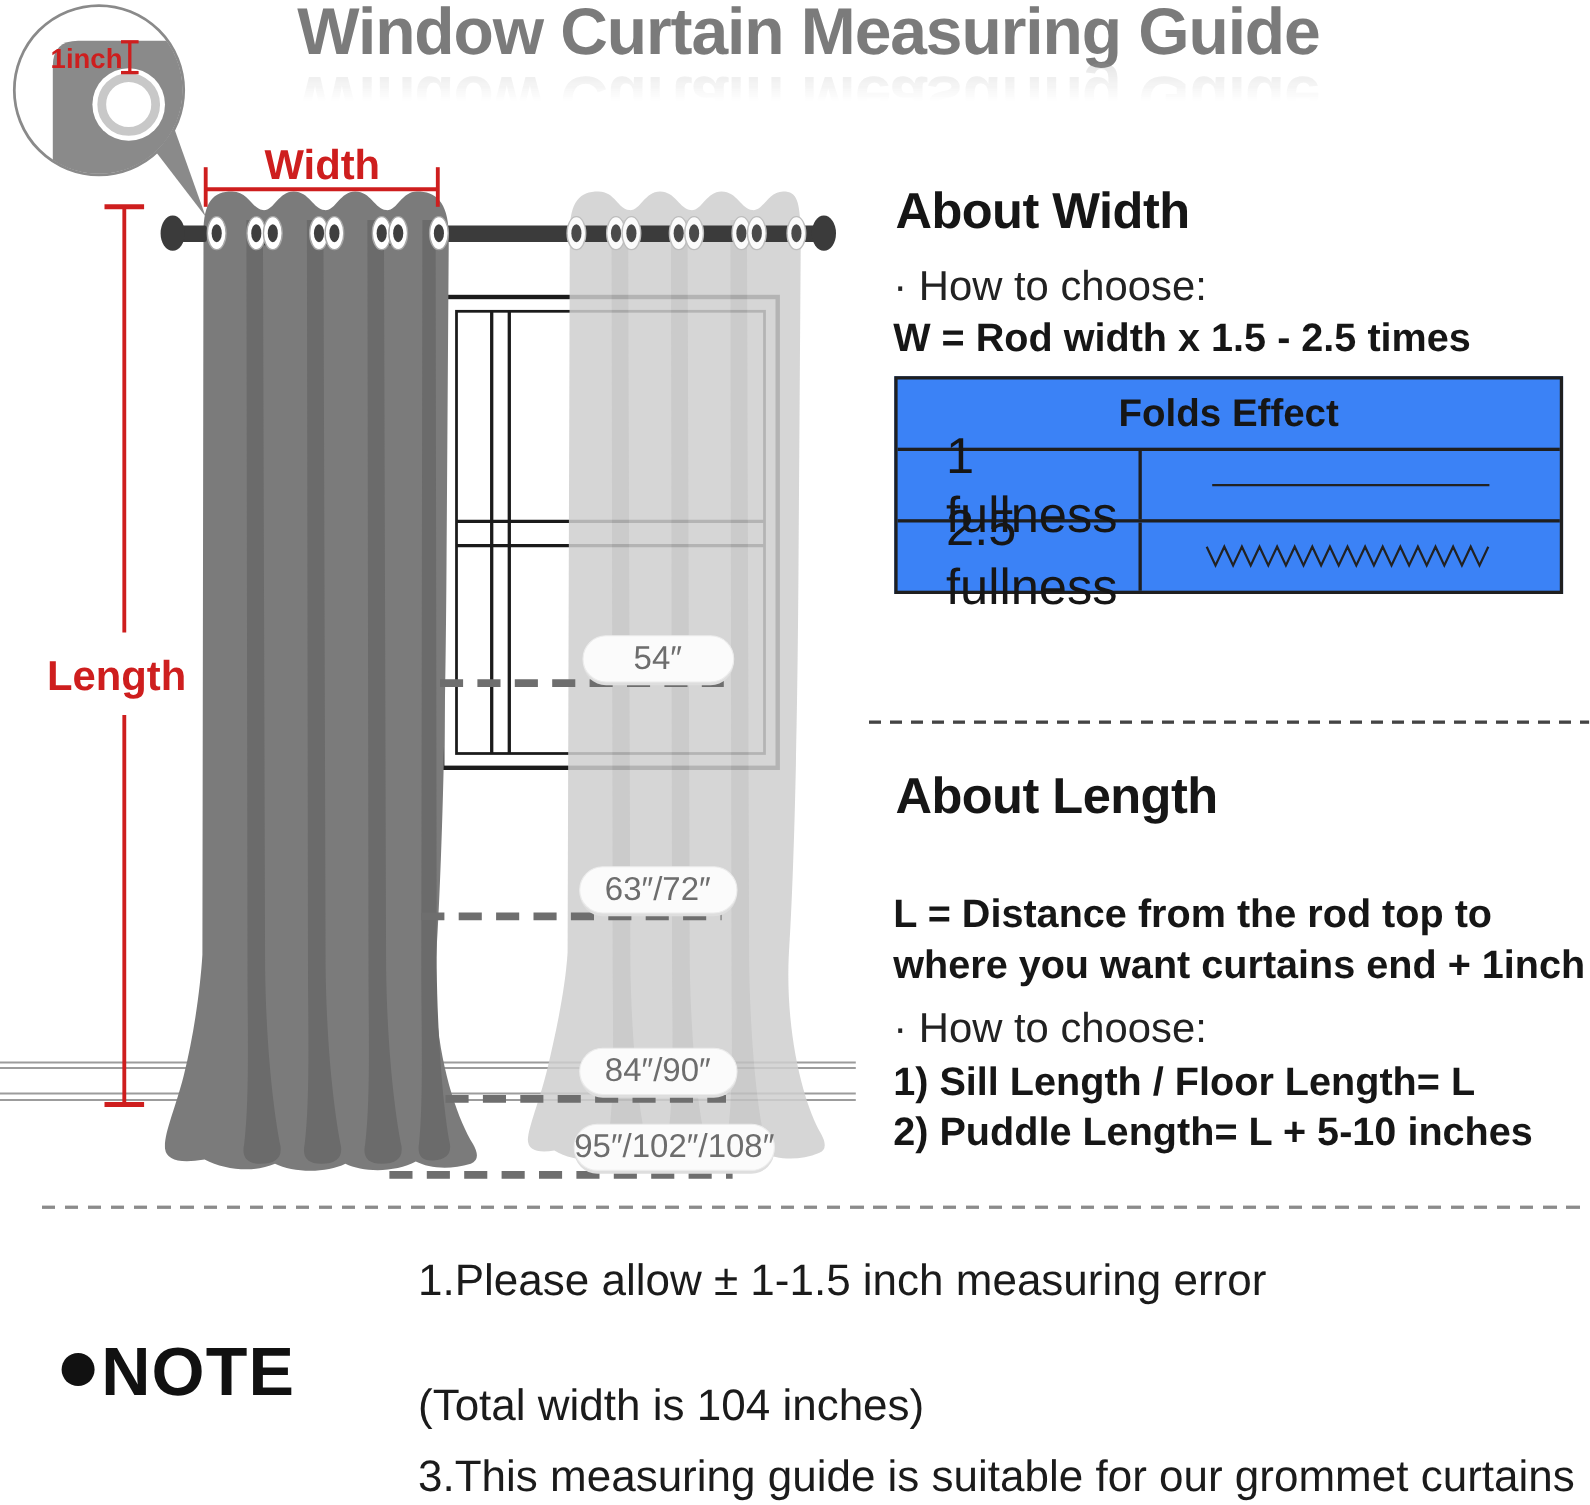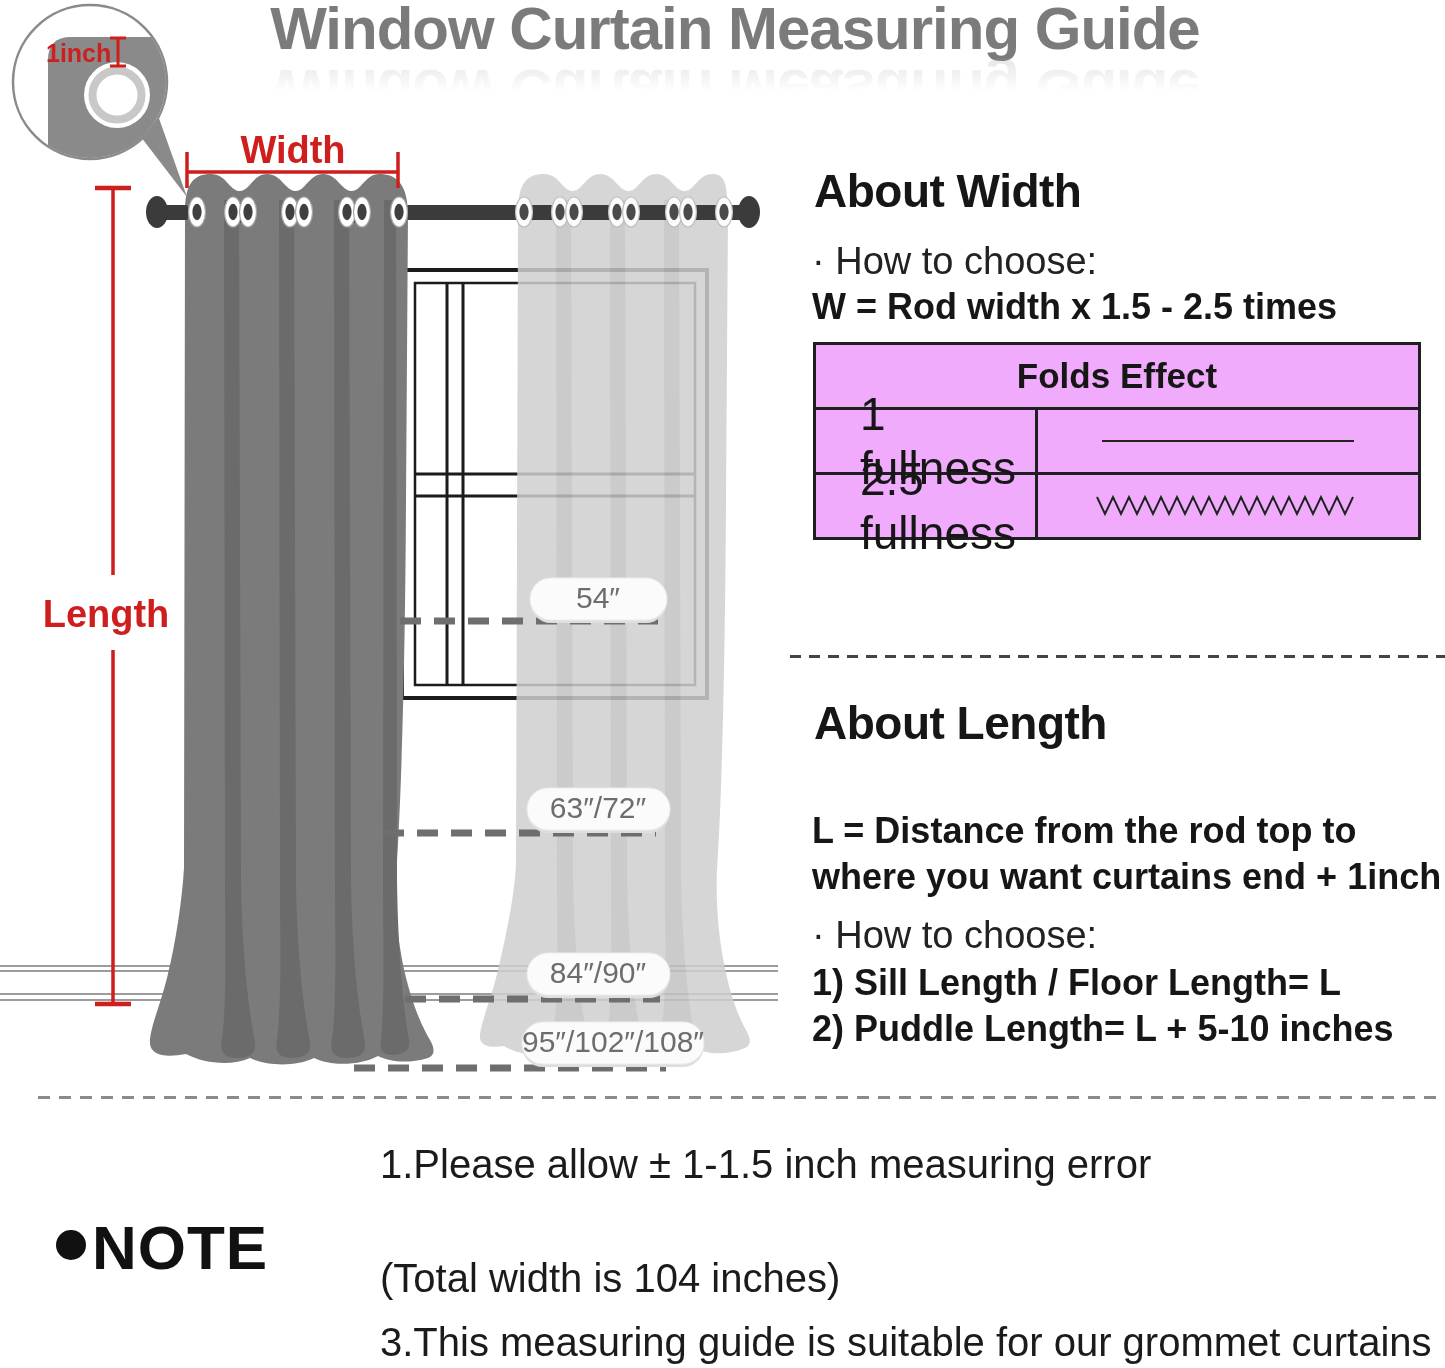"Folds Effect" .folds-table { background: #f0abfc -> #3b82f6 }
